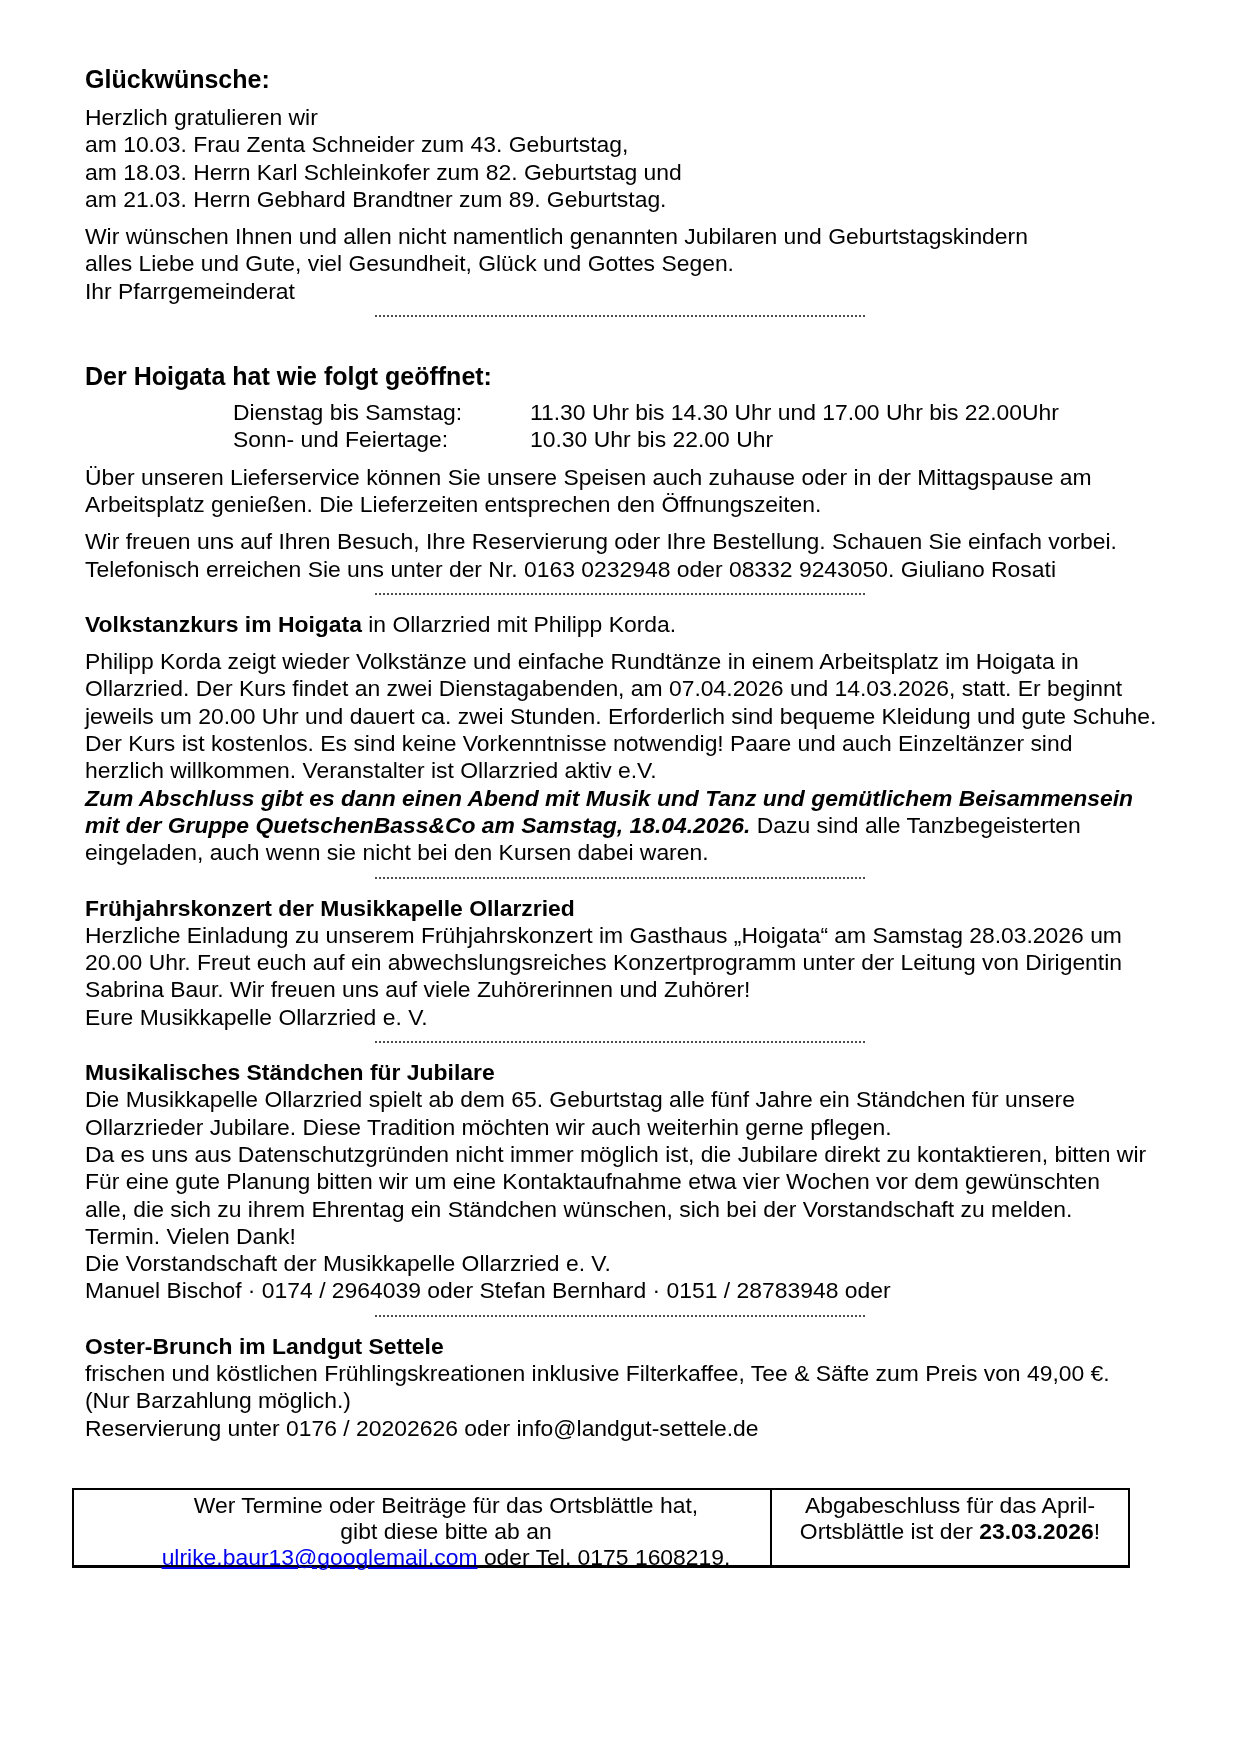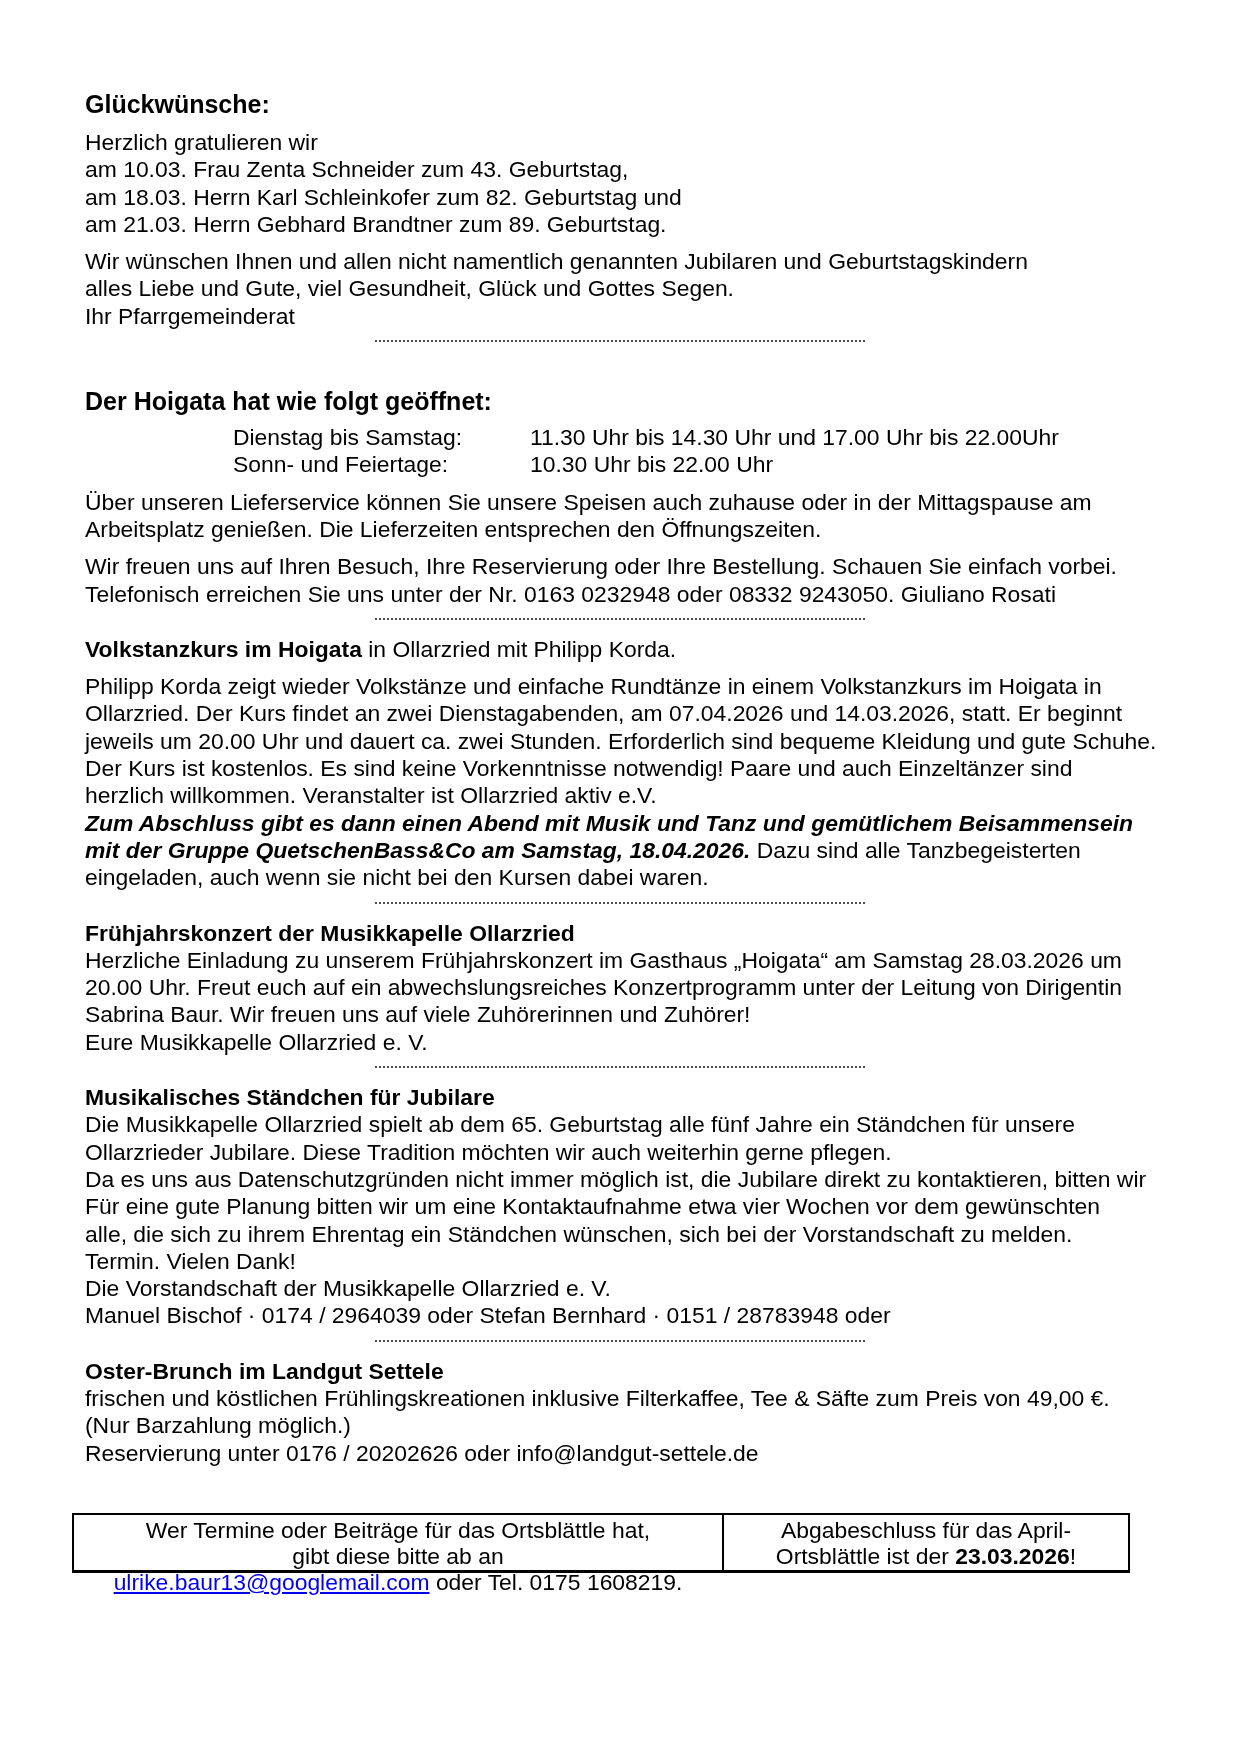"Glückwünsche:" .sec-heading.lg { margin-top: 25px -> none }
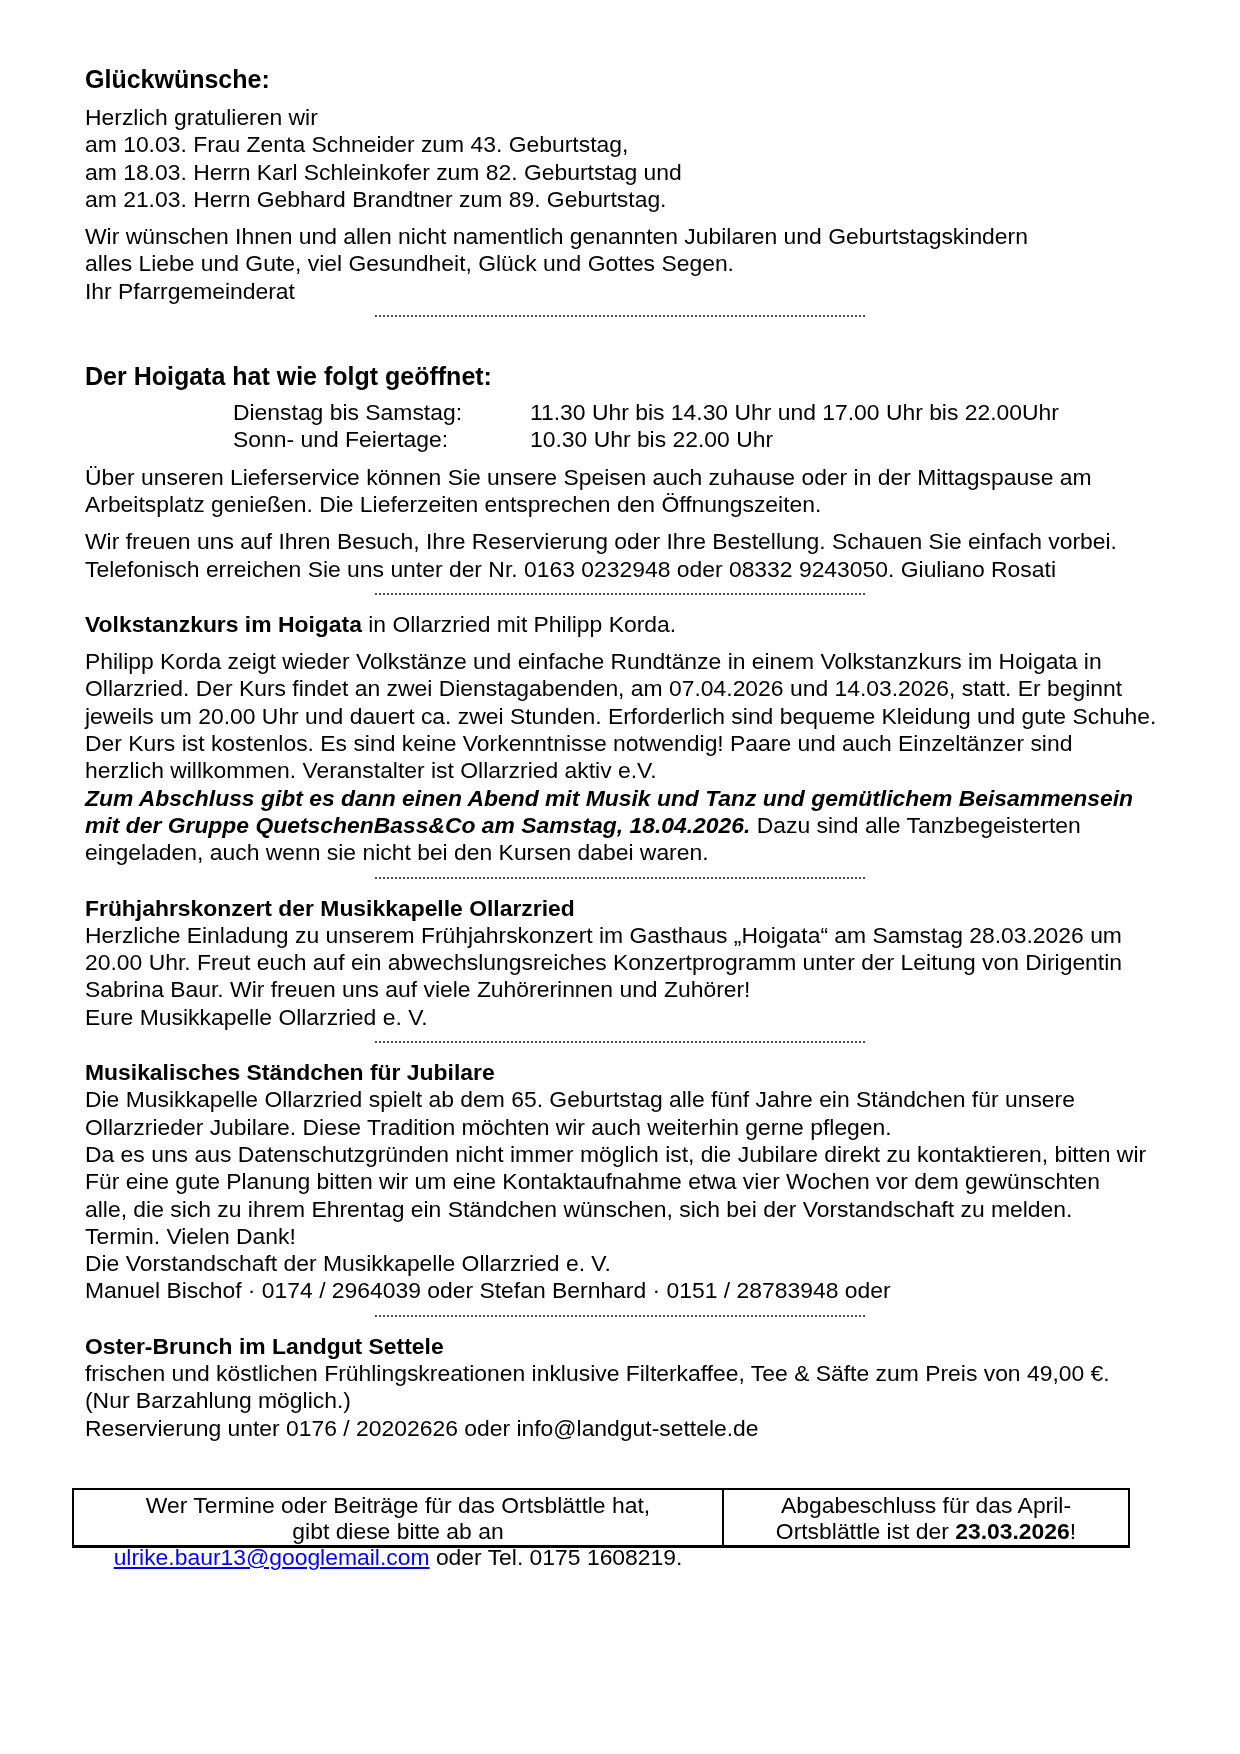"Philipp Korda zeigt wieder Volkstänze" div.line { text: Volkstanzkurs -> Arbeitsplatz }
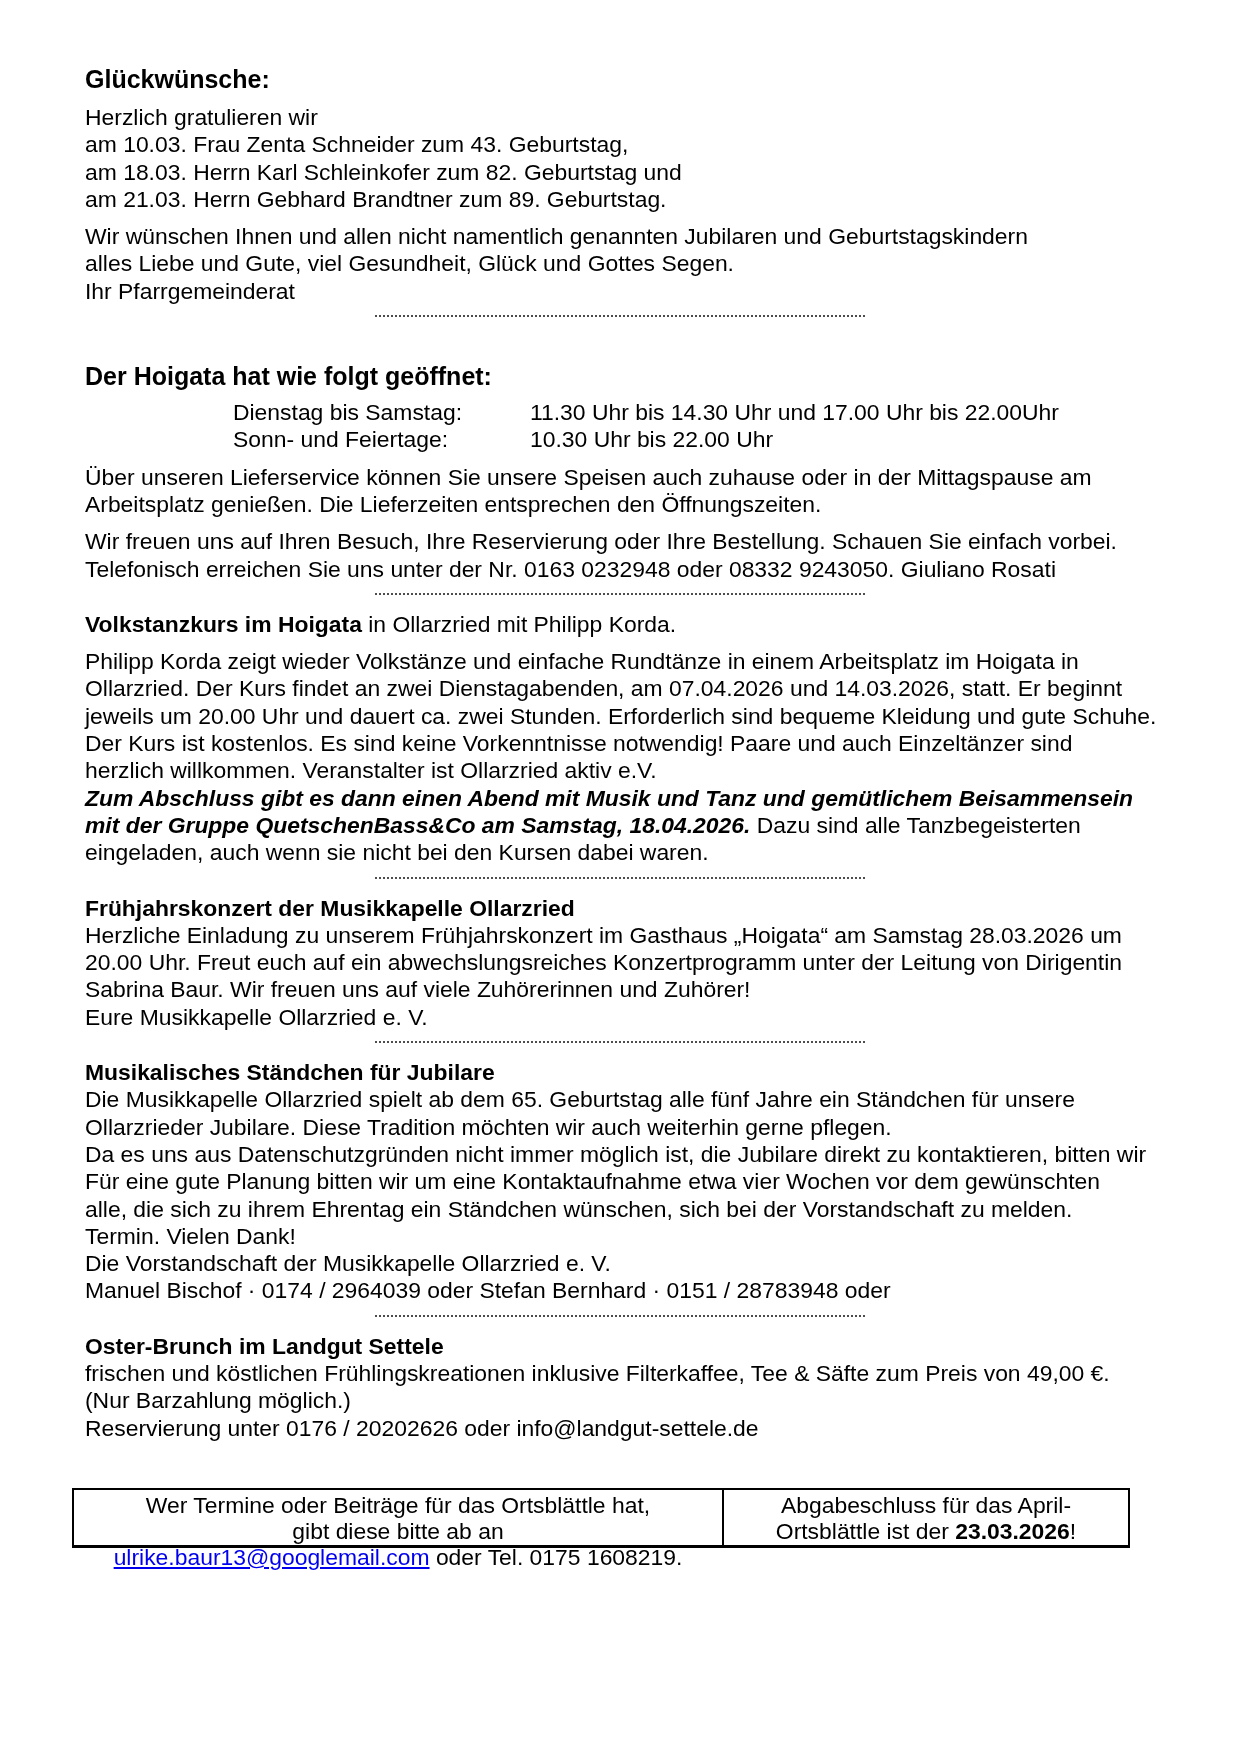"Wer Termine oder Beiträge für" .footer-box { height: 60px -> 80px; padding-left: none -> 48px }
